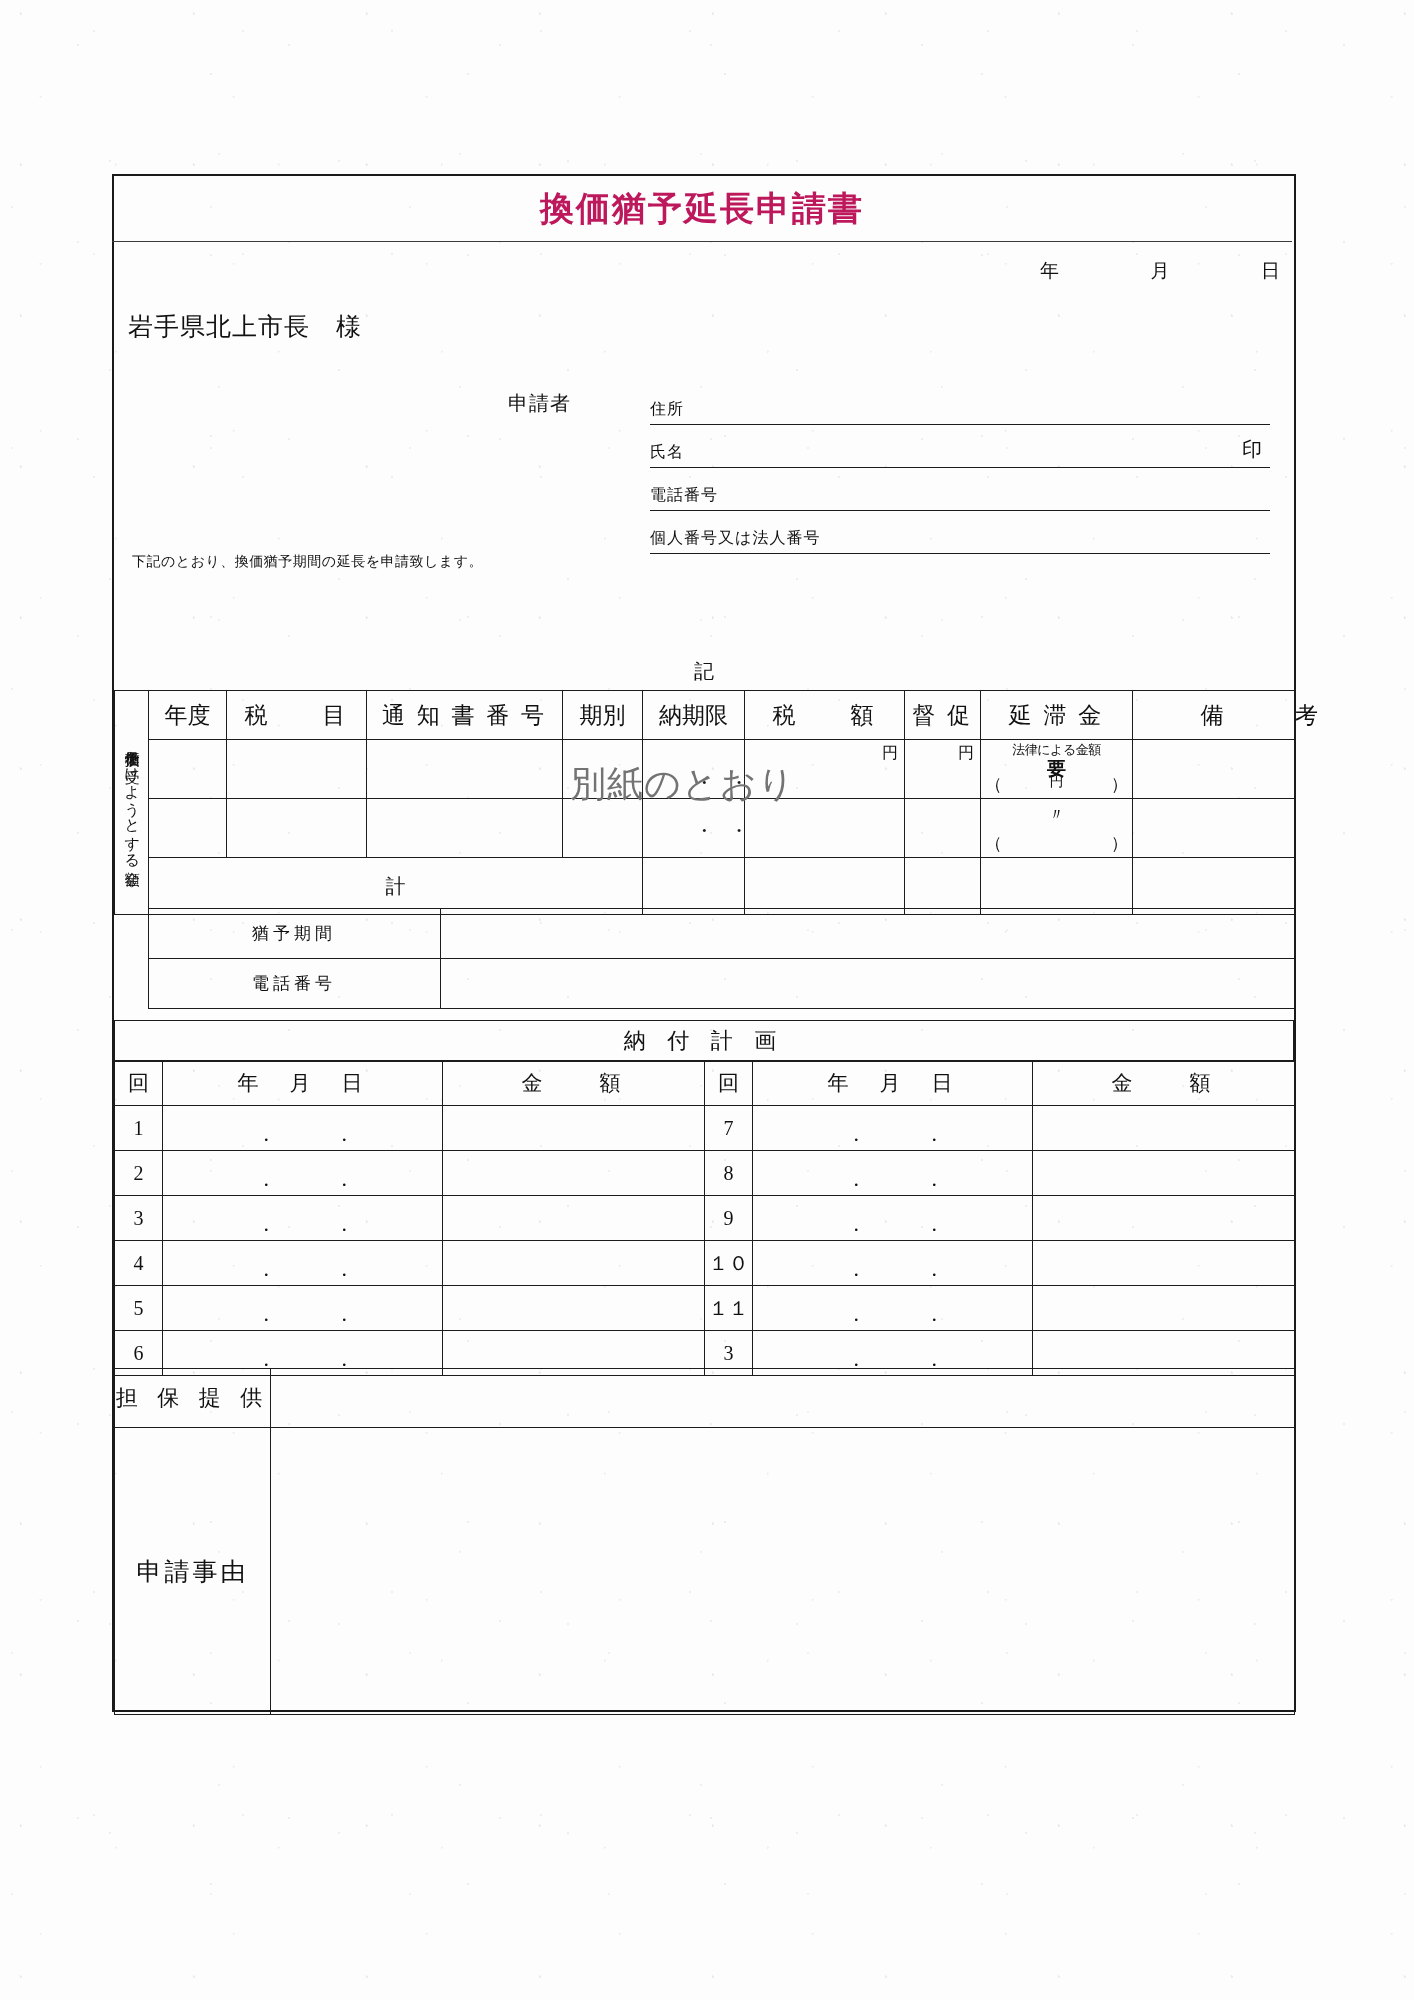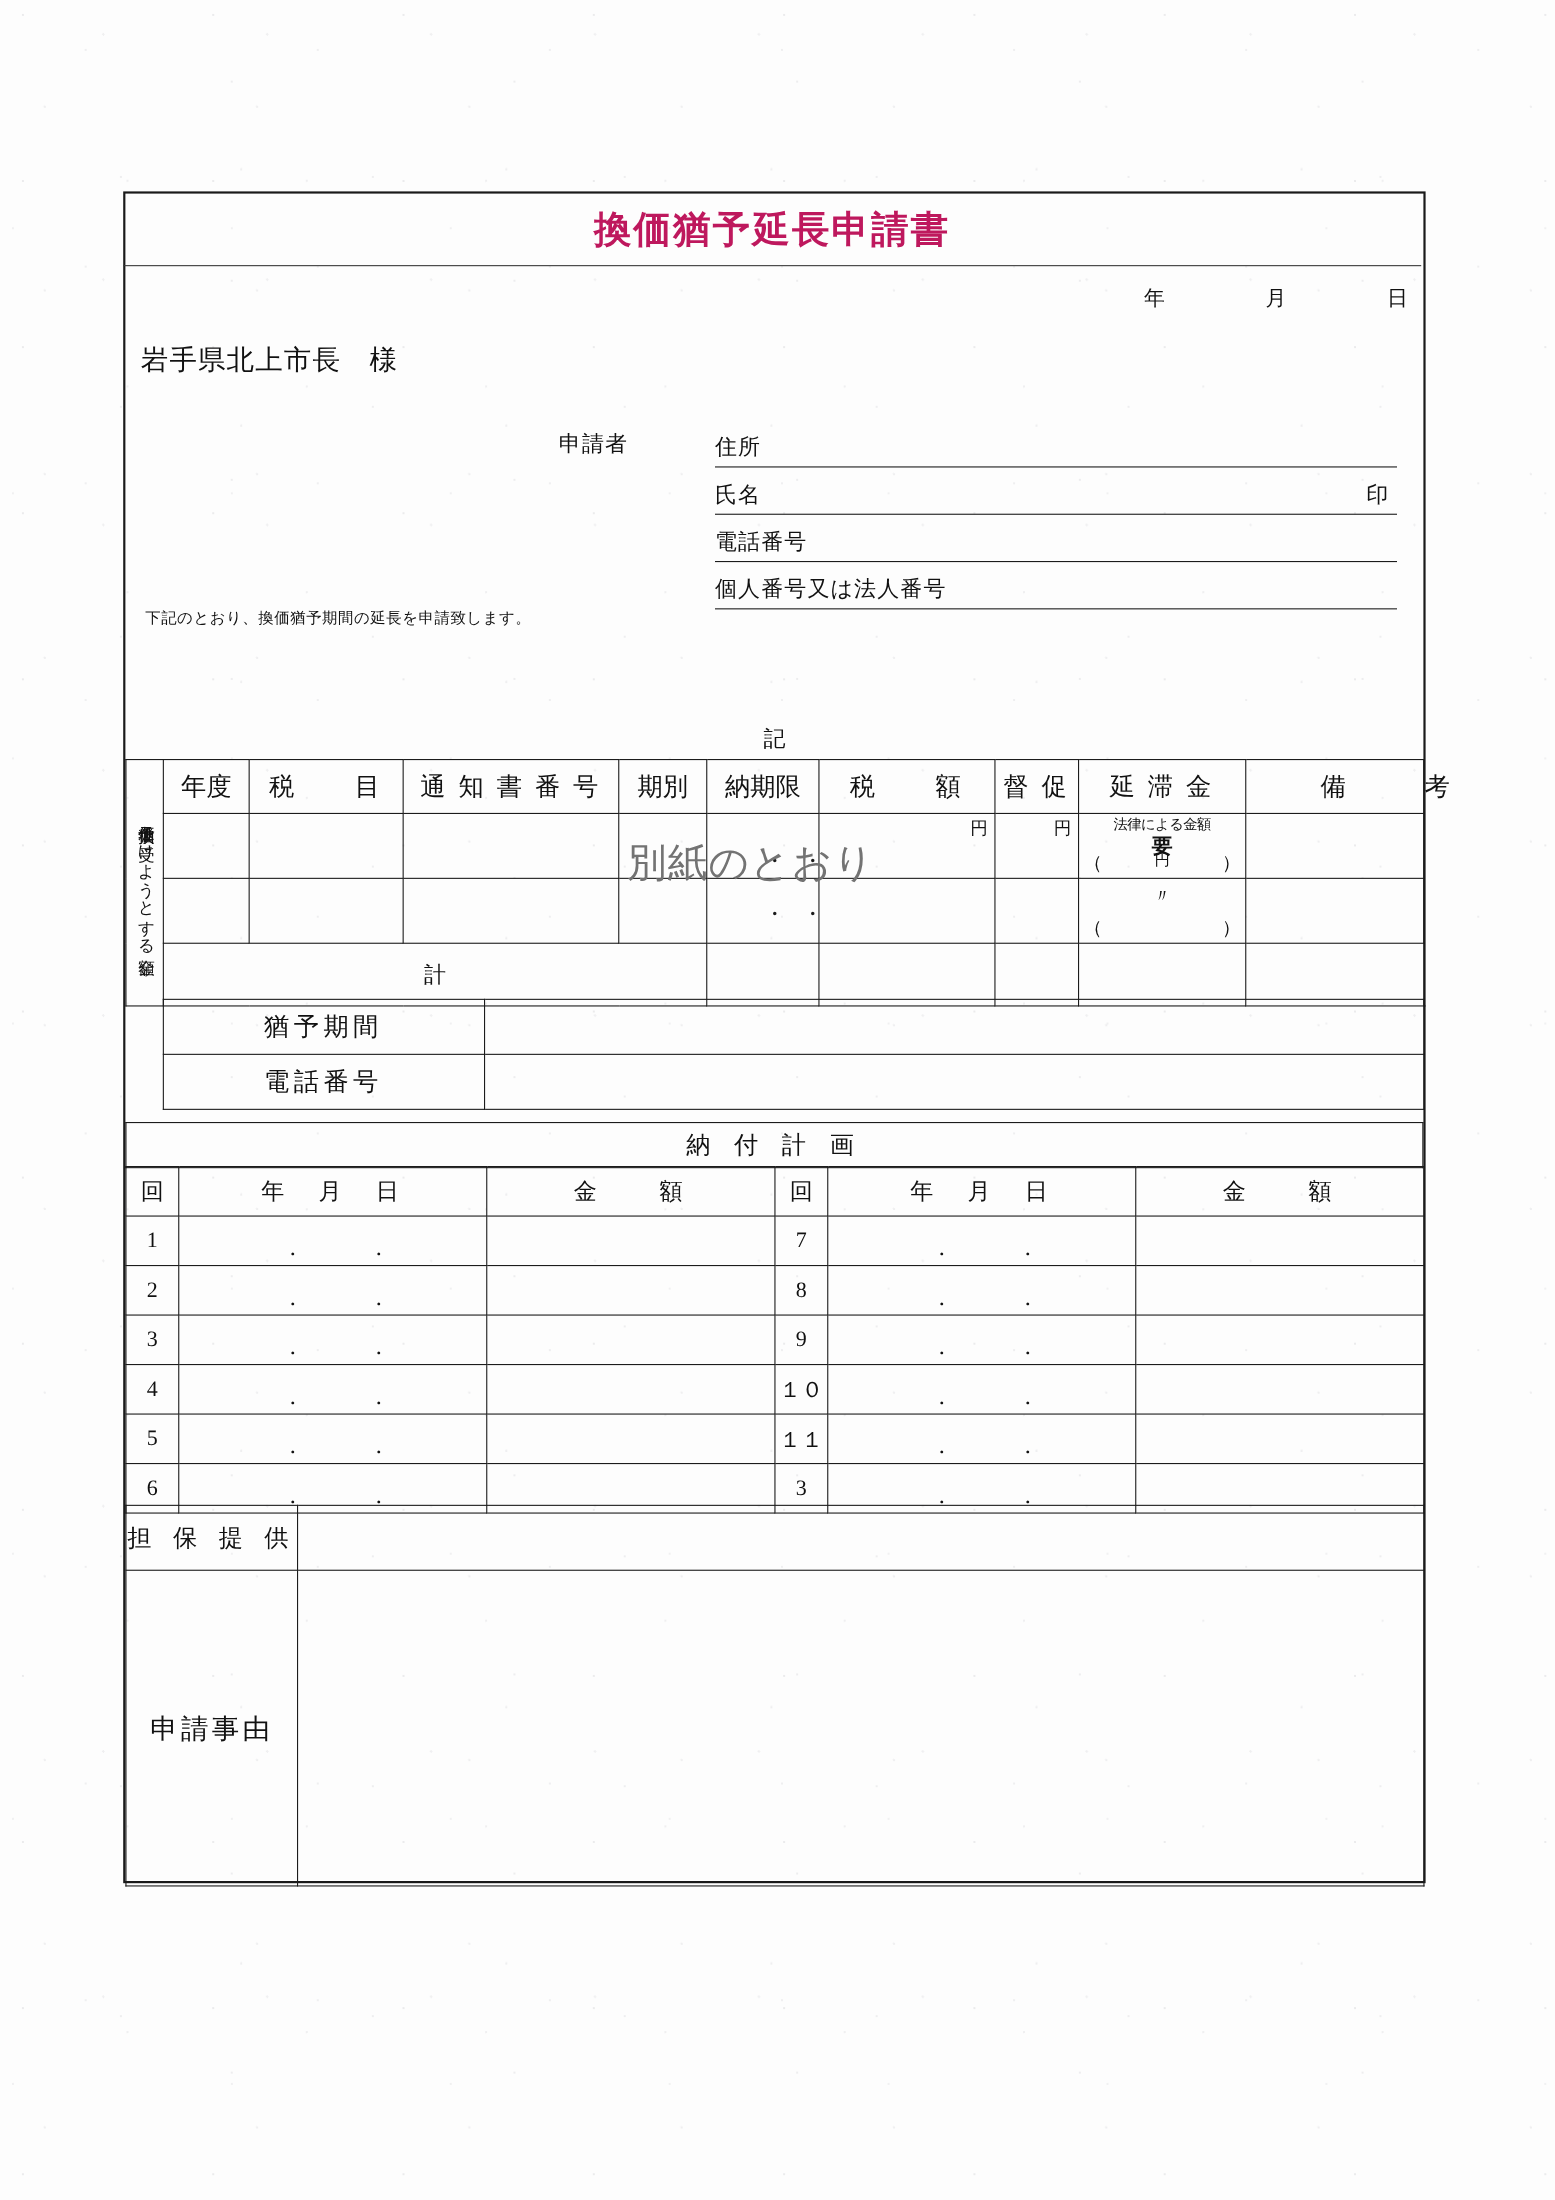"住所" .app-row .fl { font-size: 20px -> 16px }
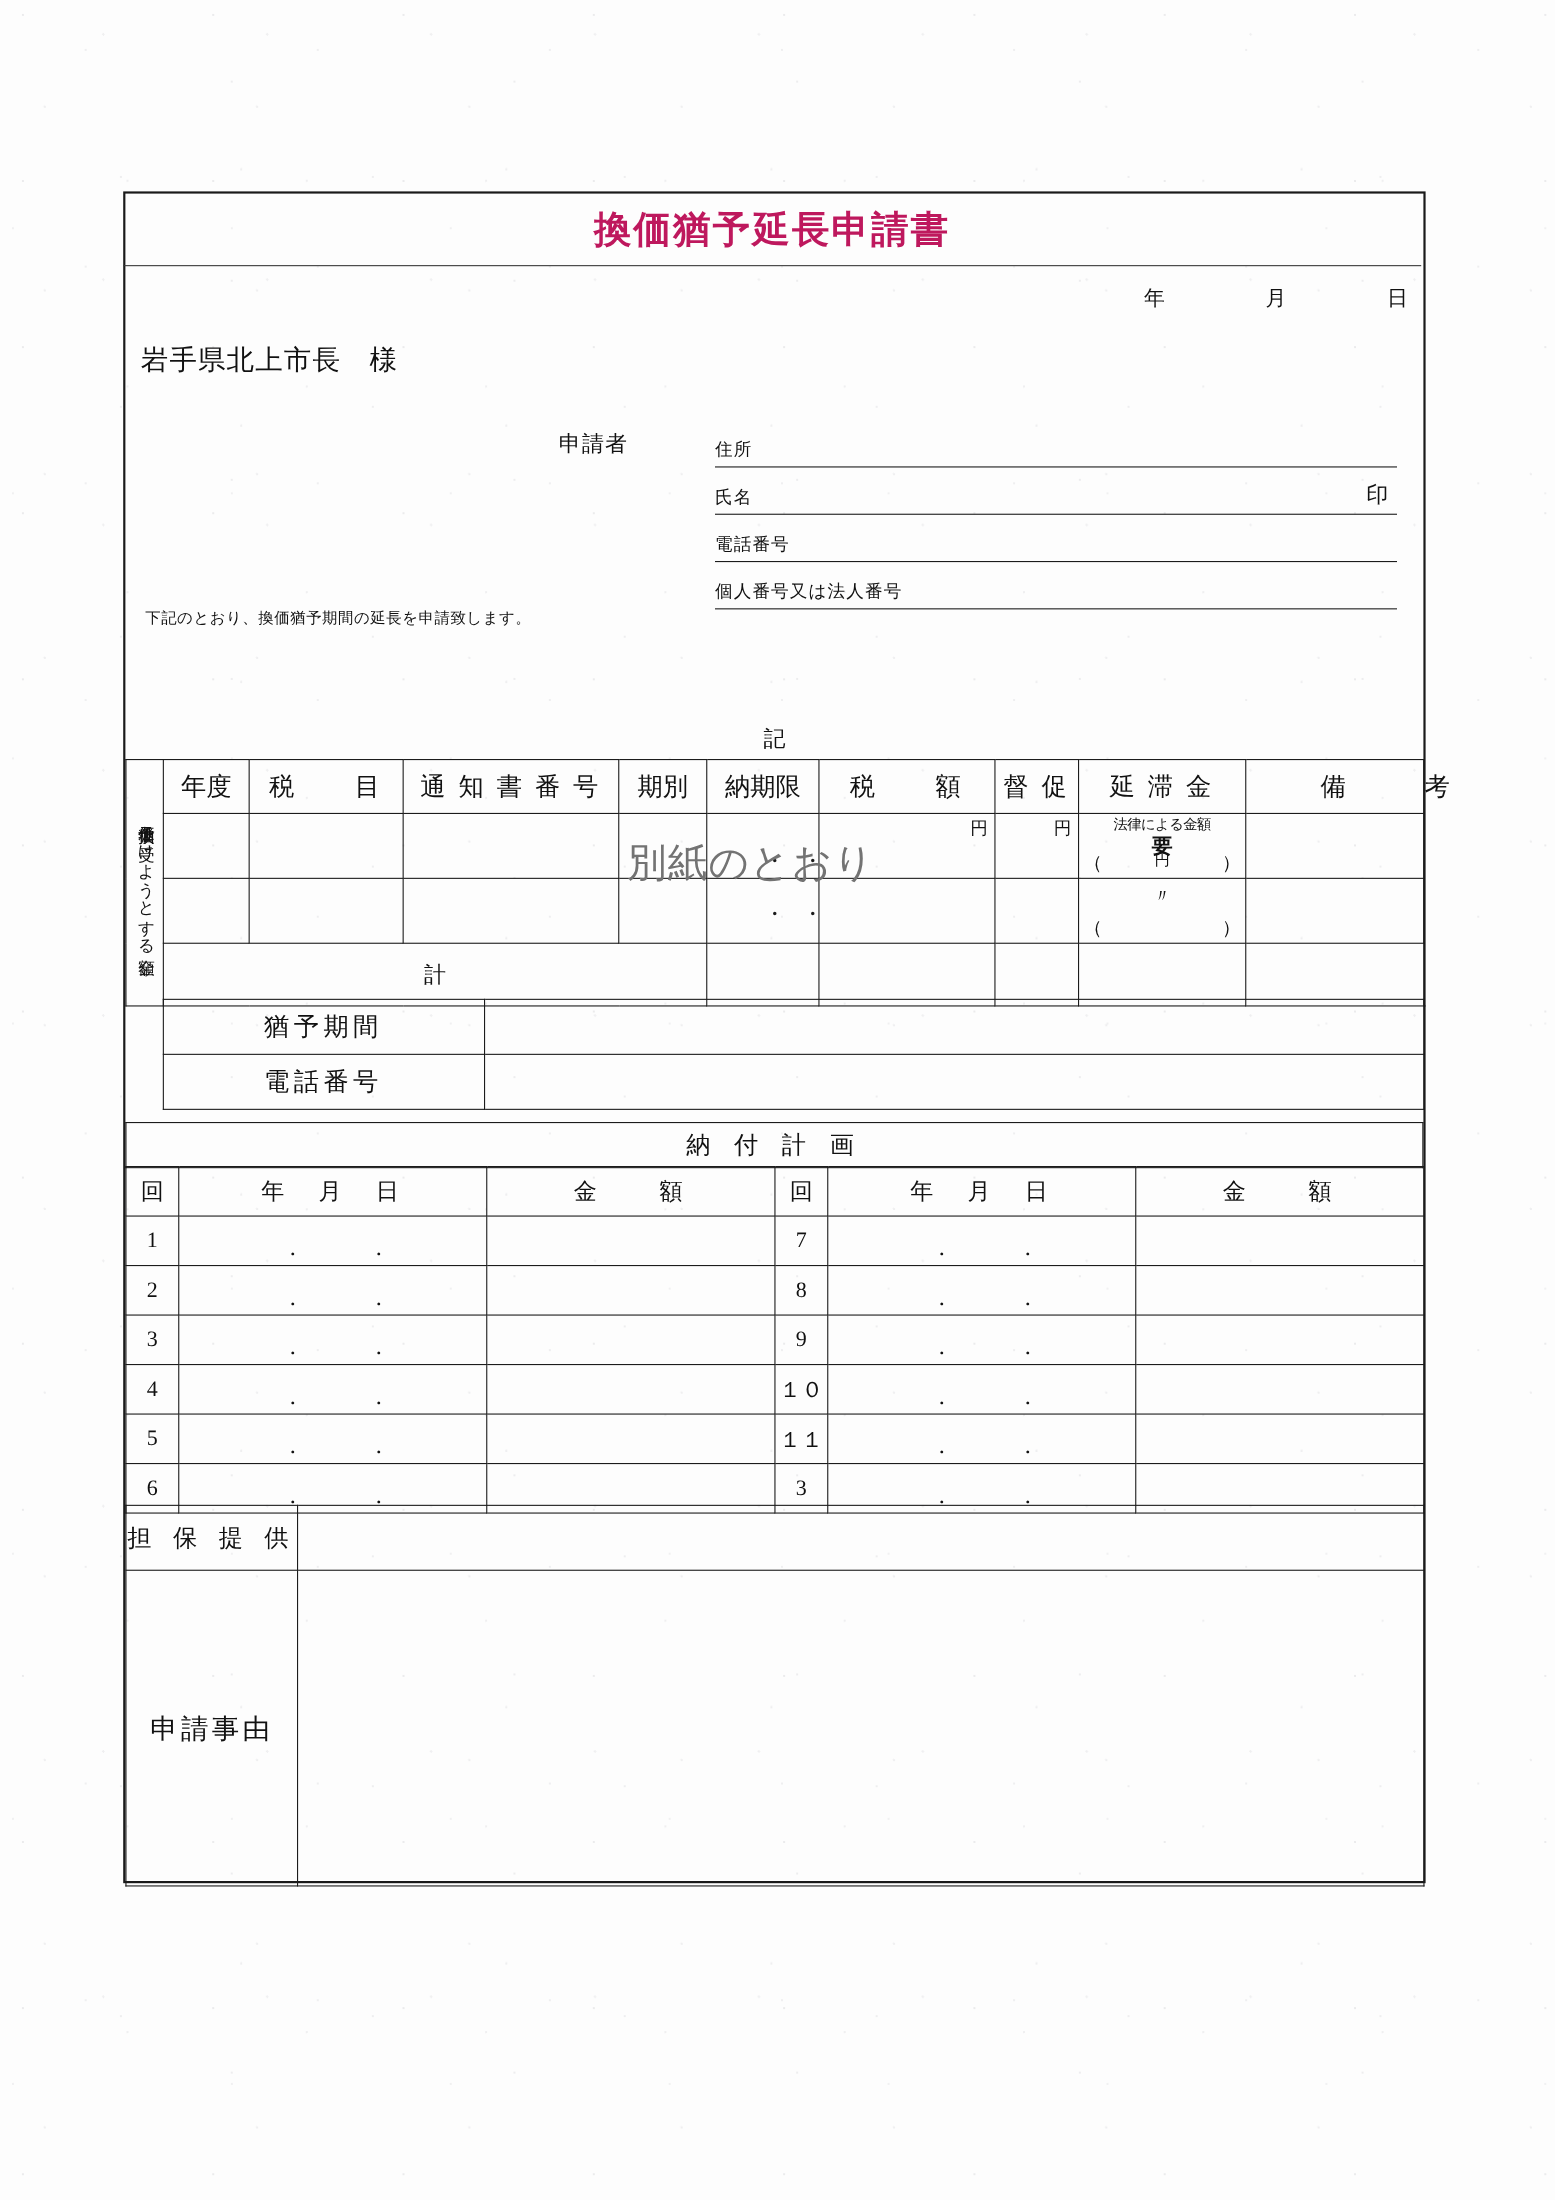"猶予期間" #period-table td.lbl { font-size: 23px -> 17px }
